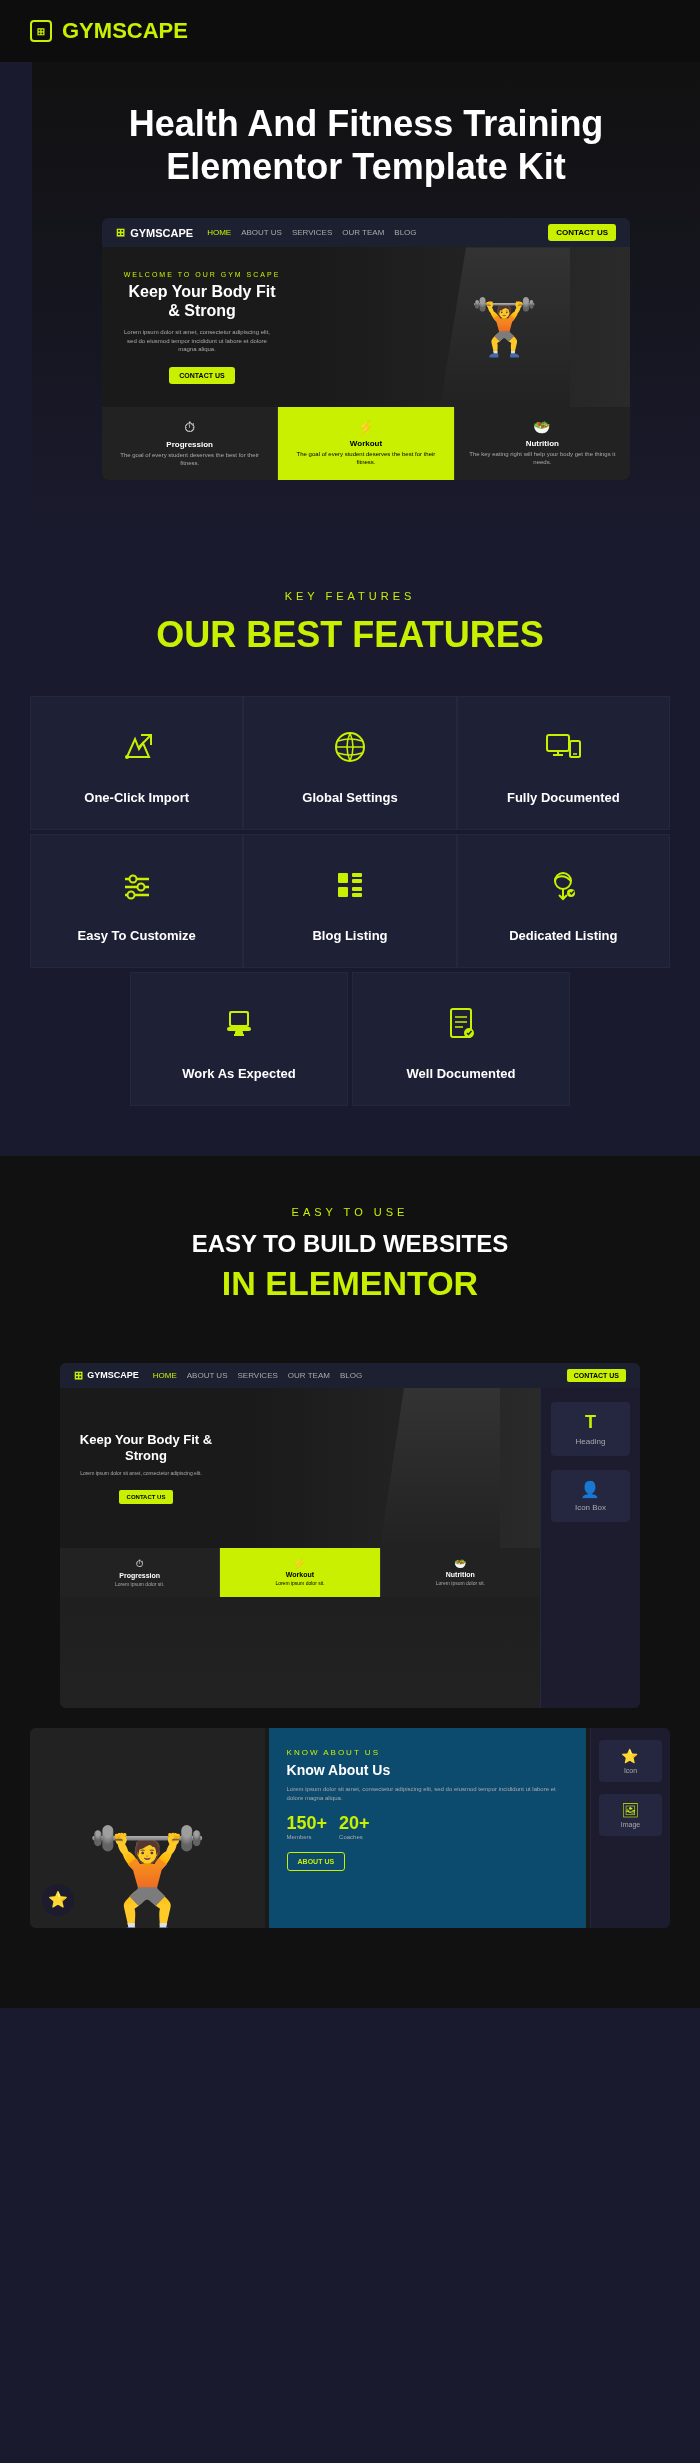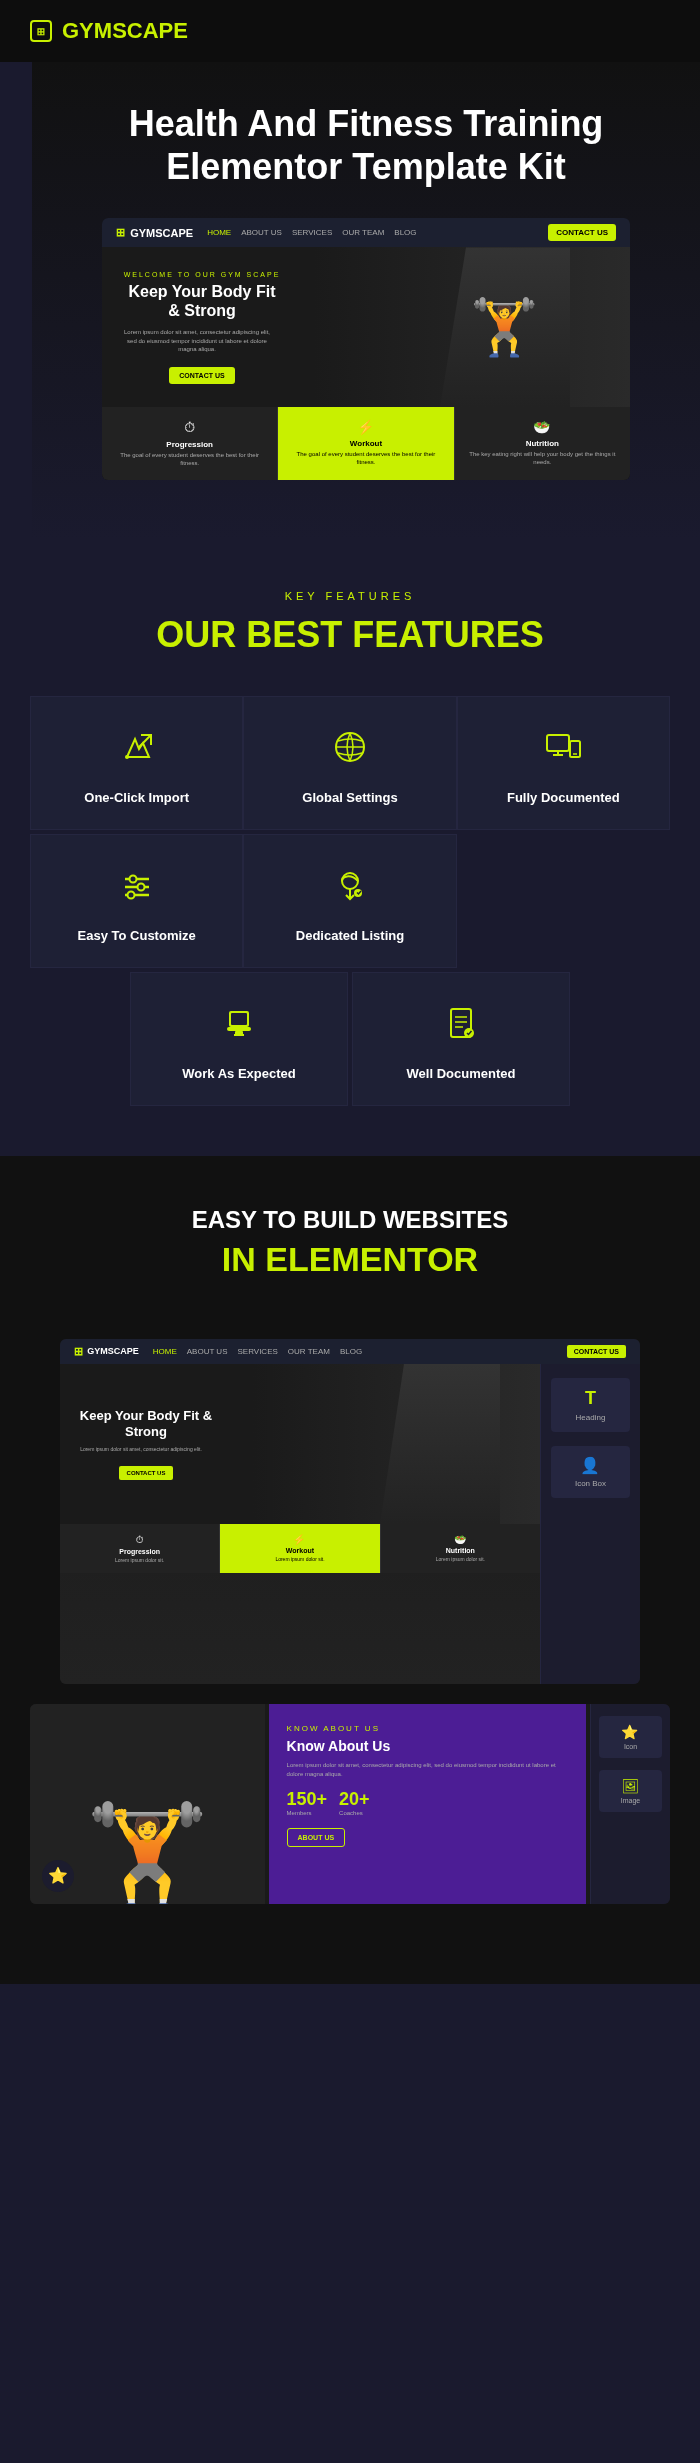"Blog Listing" div.feature-card { html: none -> <div> <span> <svg> <rect></rect> <rect></rect> <rect></rect> <rect></rect> <rect></rect> <rect></rect> </svg> </span> <div>Blog Listing</div> </div> }
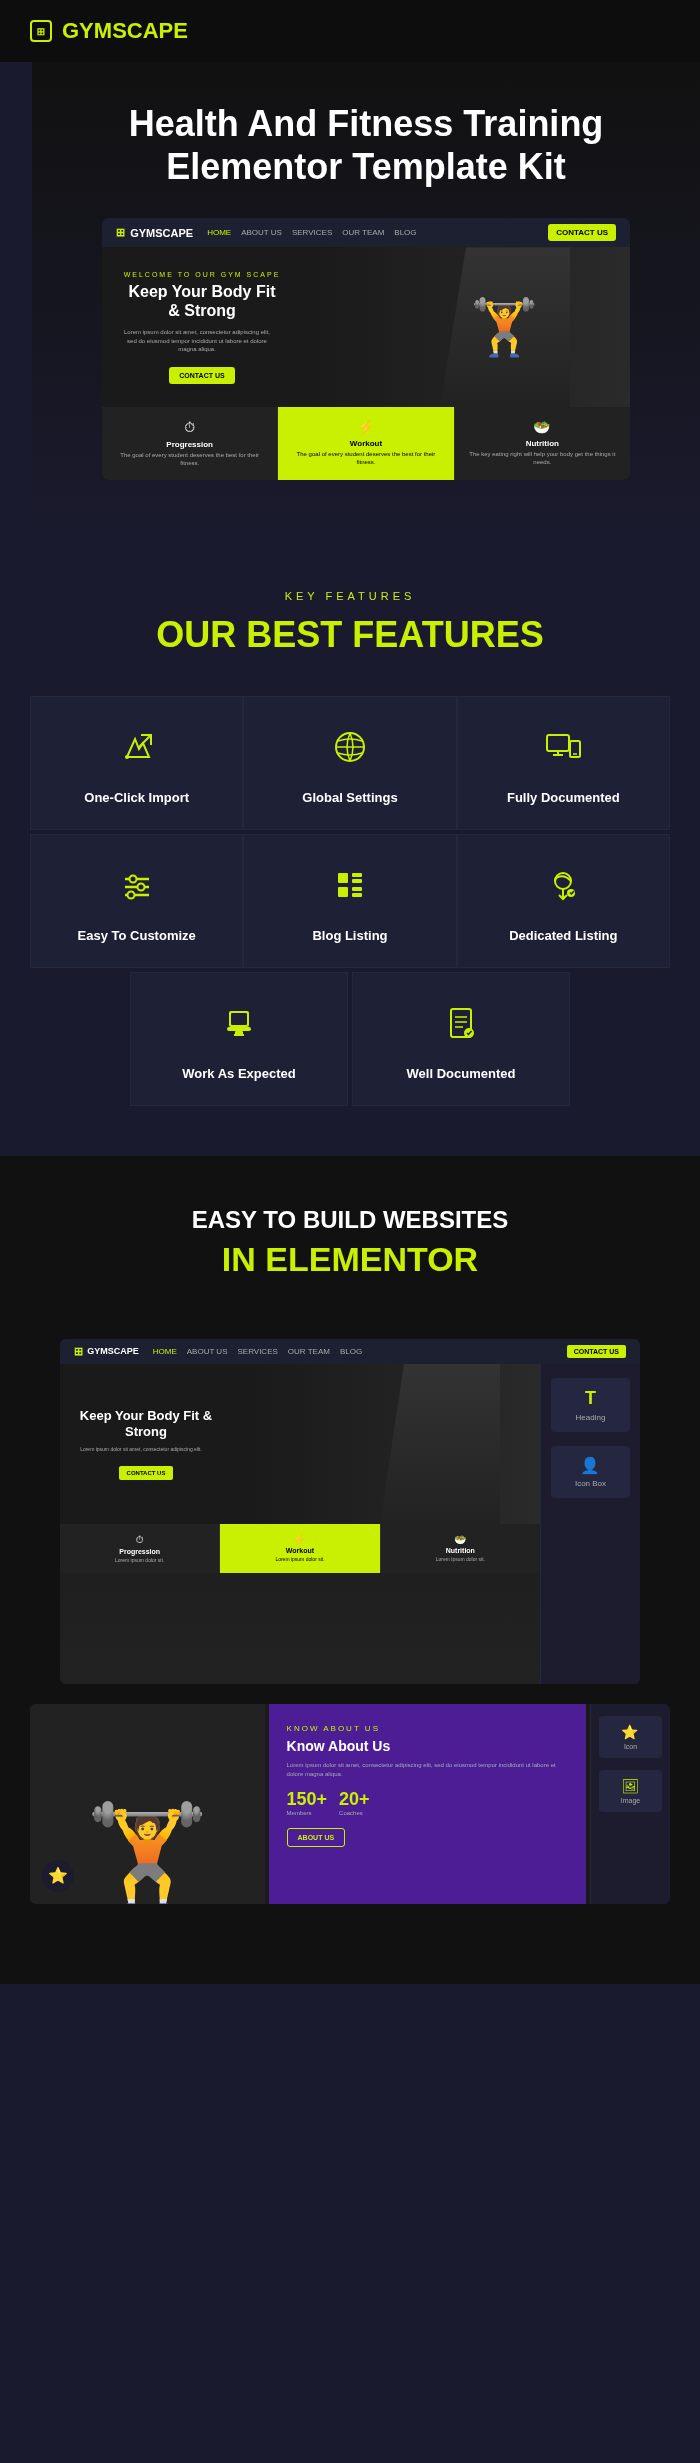"EASY TO USE" div.section-kicker { html: none -> <div>EASY TO USE</div> }
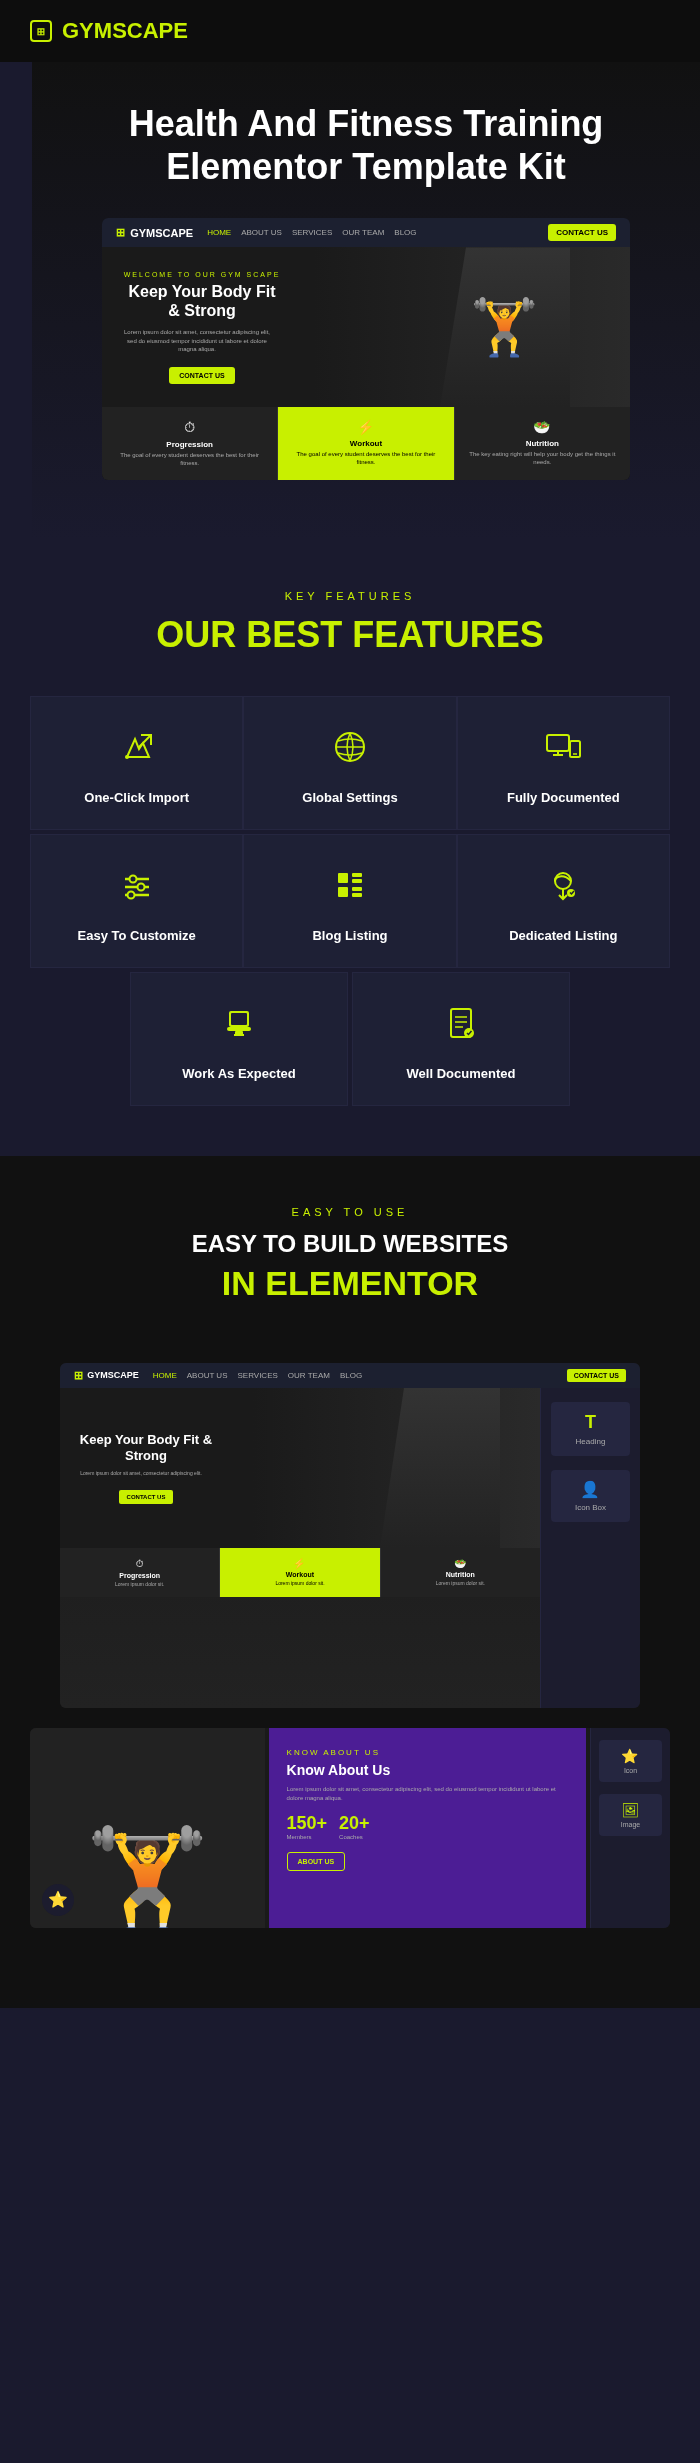"KNOW ABOUT US" div { background: #4c1d95 -> #0c4a6e }
